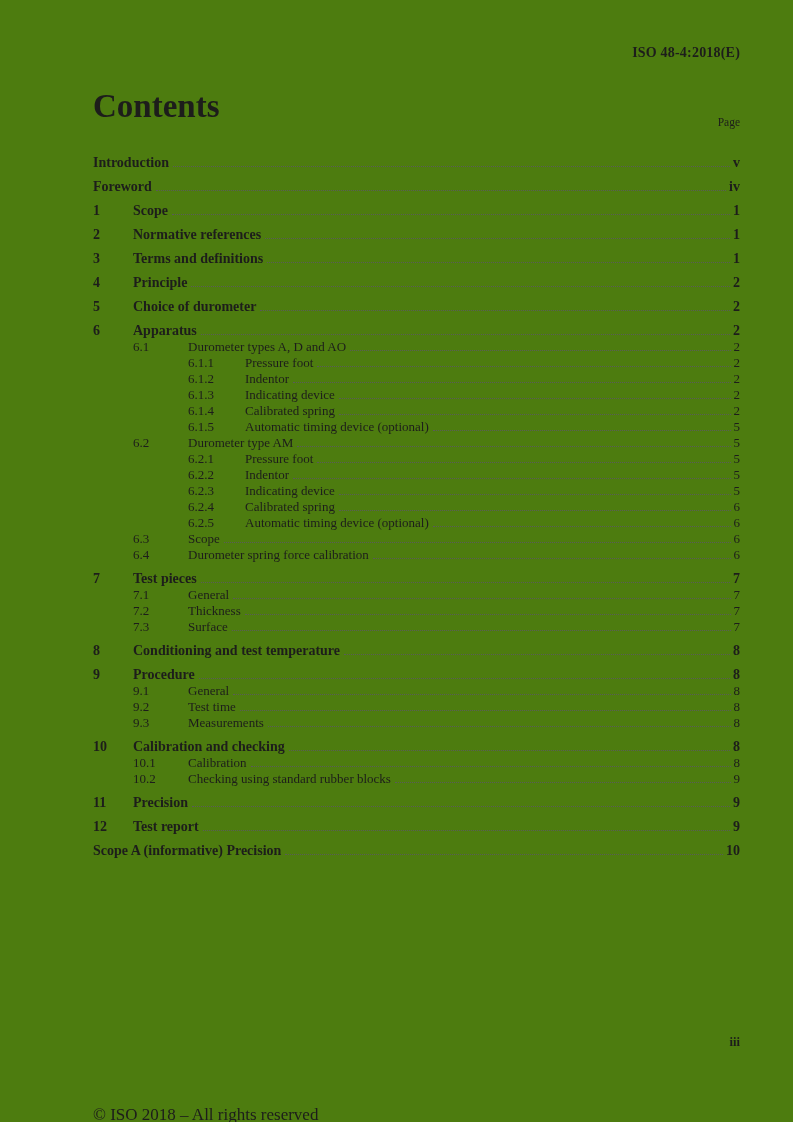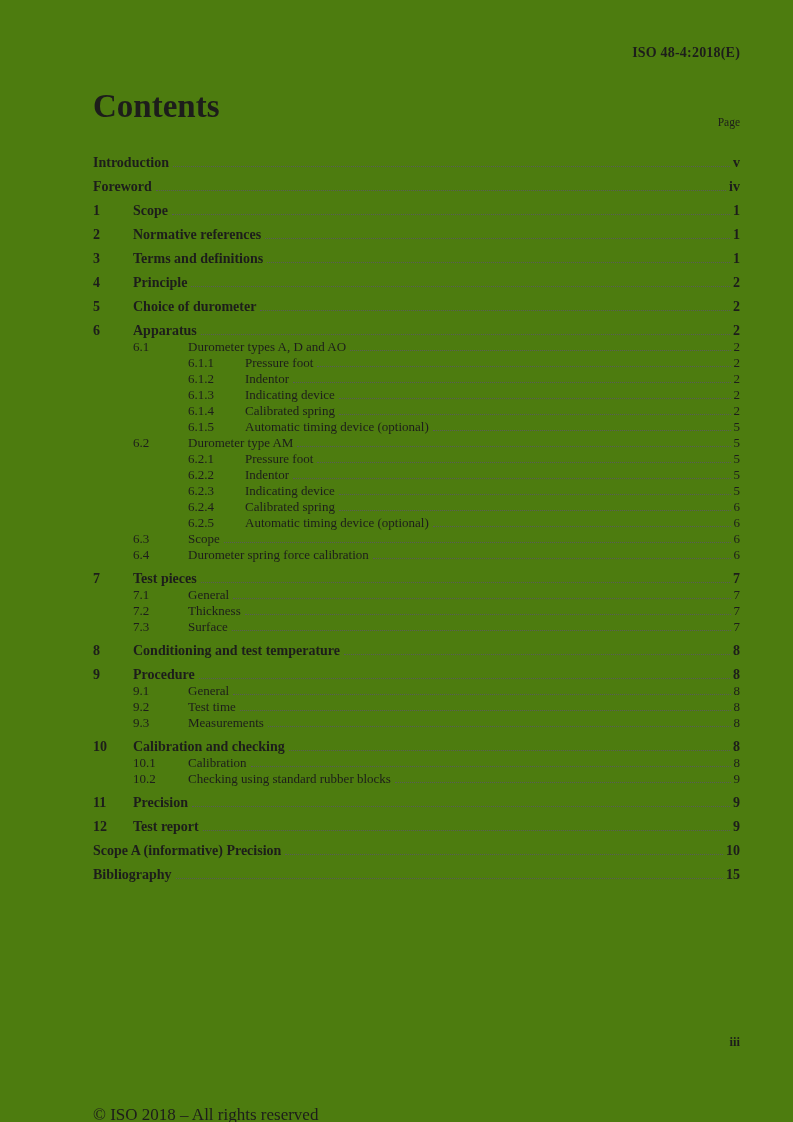"Bibliography" div.row { html: <div> <span>Bibliography</span> <span></span> <span>15</span> </div> -> none }
